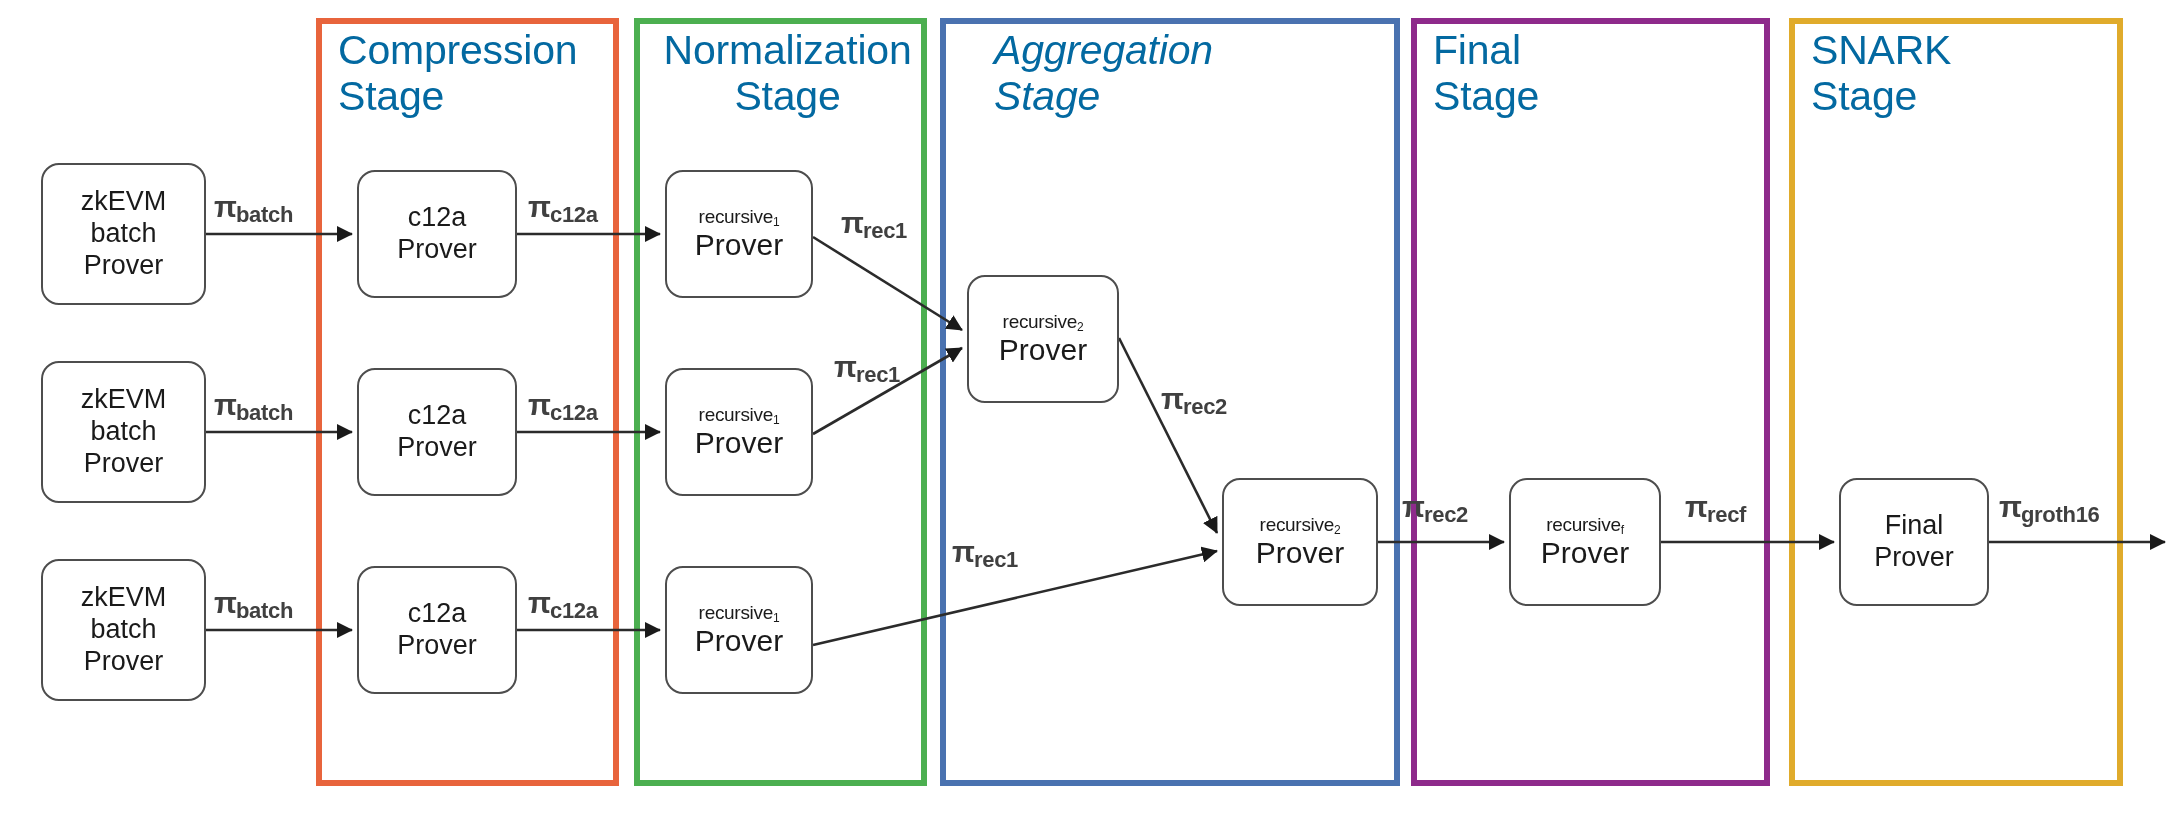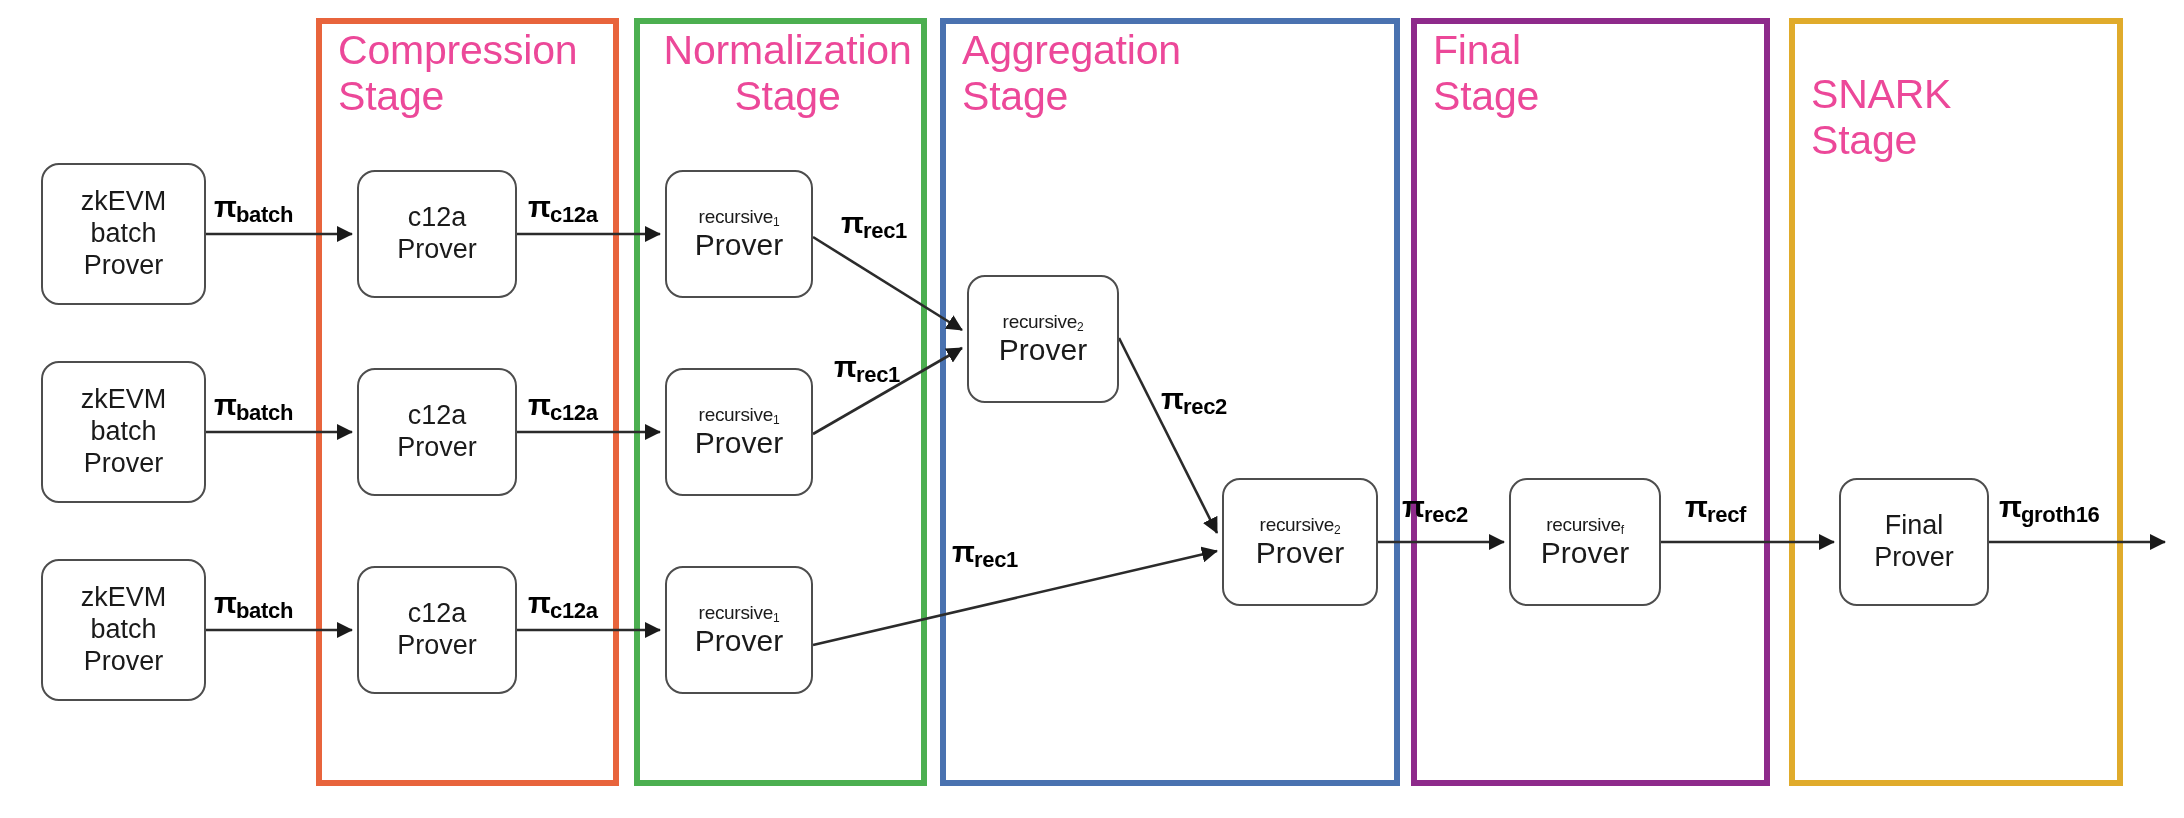"Compression" .stage-title { color: #ec4899 -> #0369a1 }
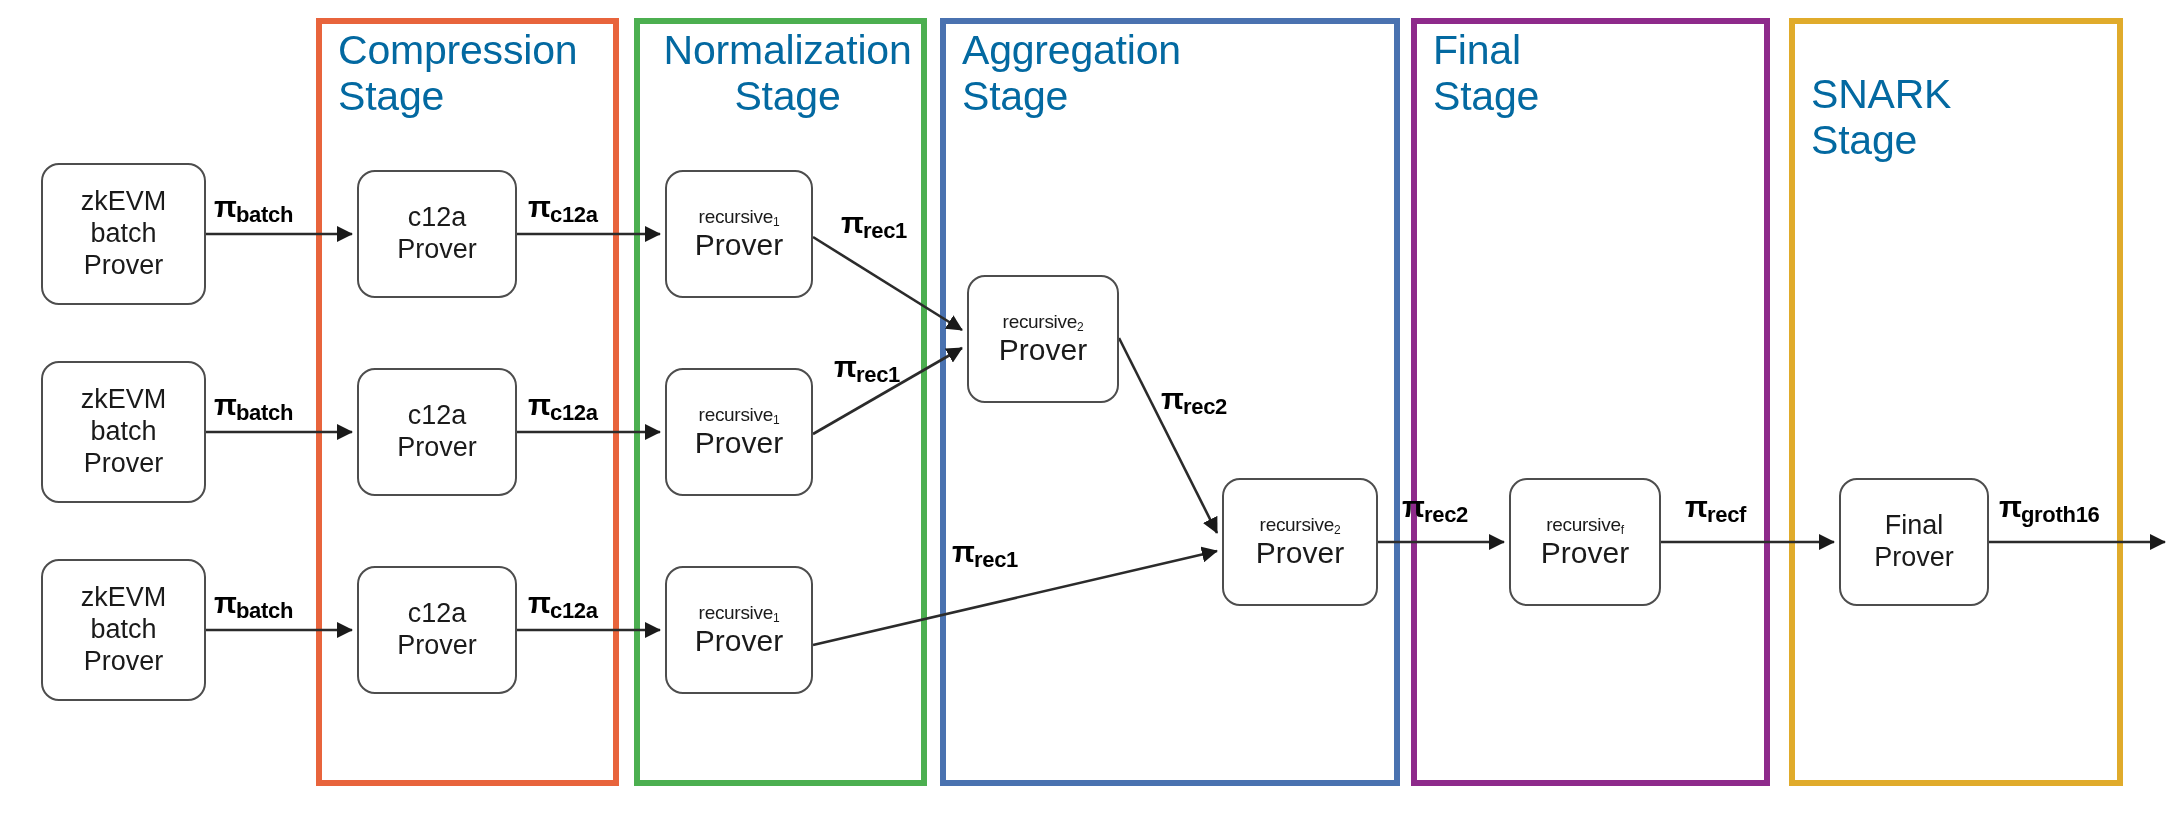"Aggregation" div.stage-title { font-style: none -> italic; left: 962px -> 994px }
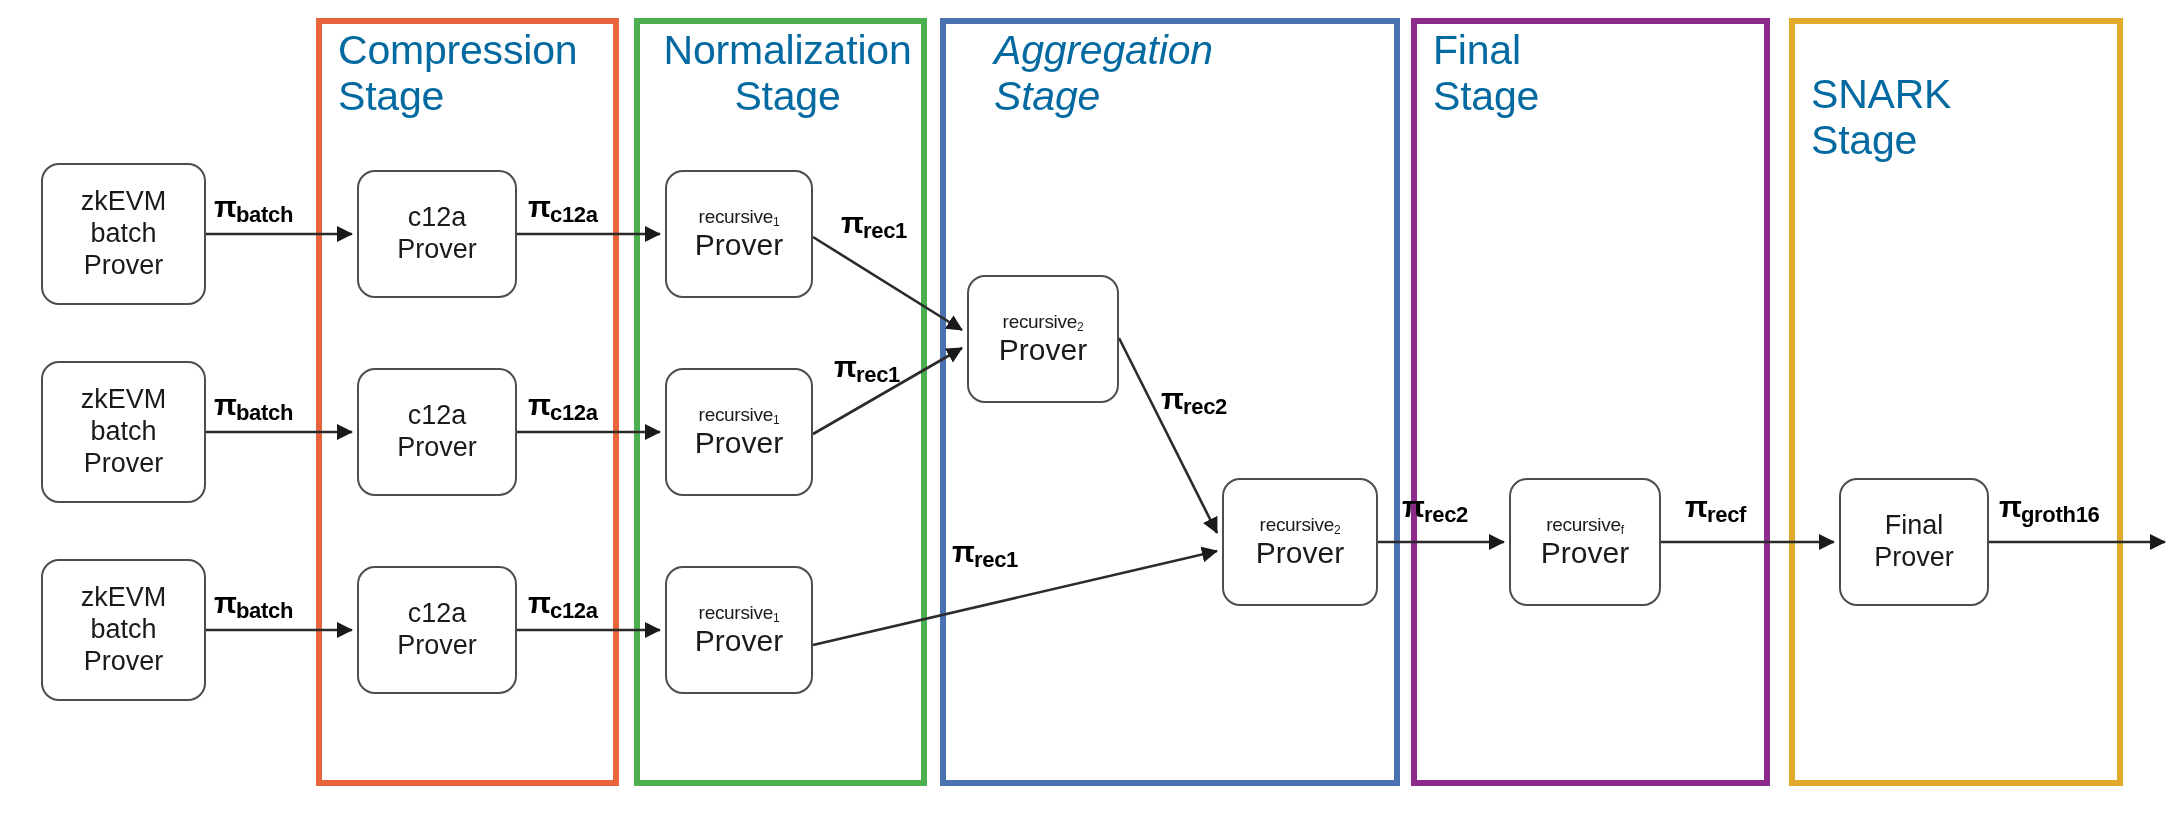"SNARK" div.stage-title { margin-top: 44px -> none }
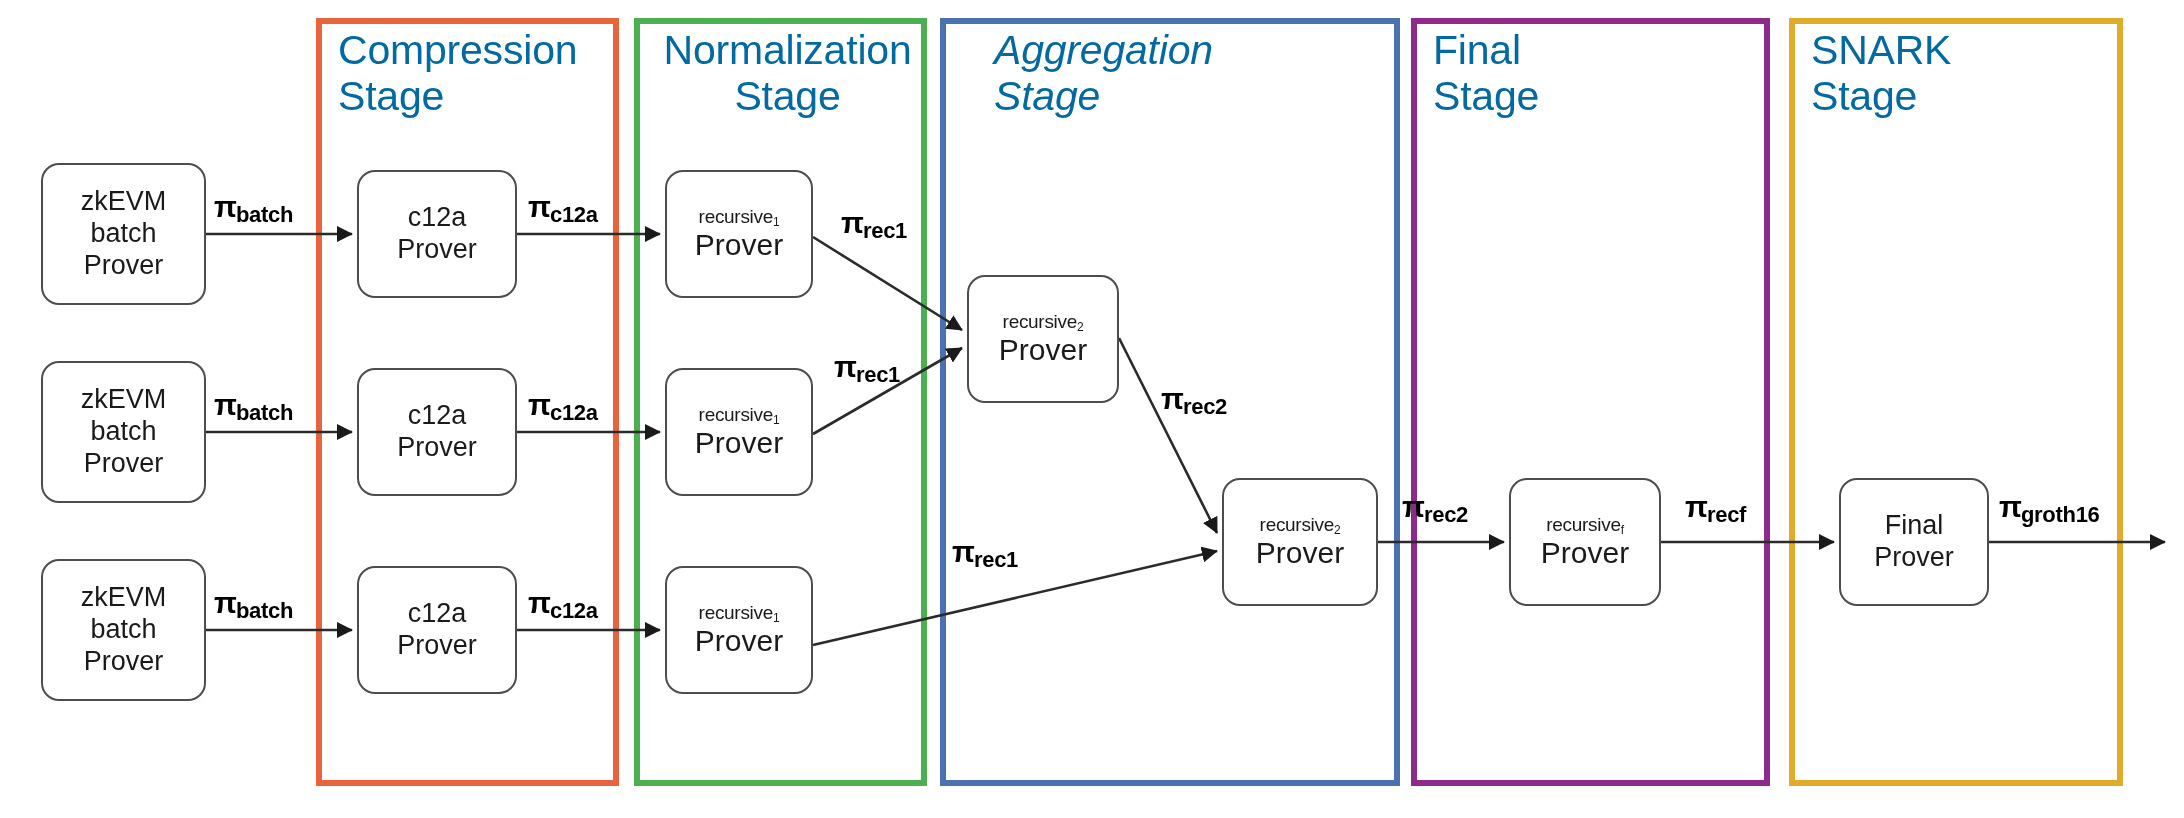"πbatch" .edge-label { color: #000000 -> #404040 }
